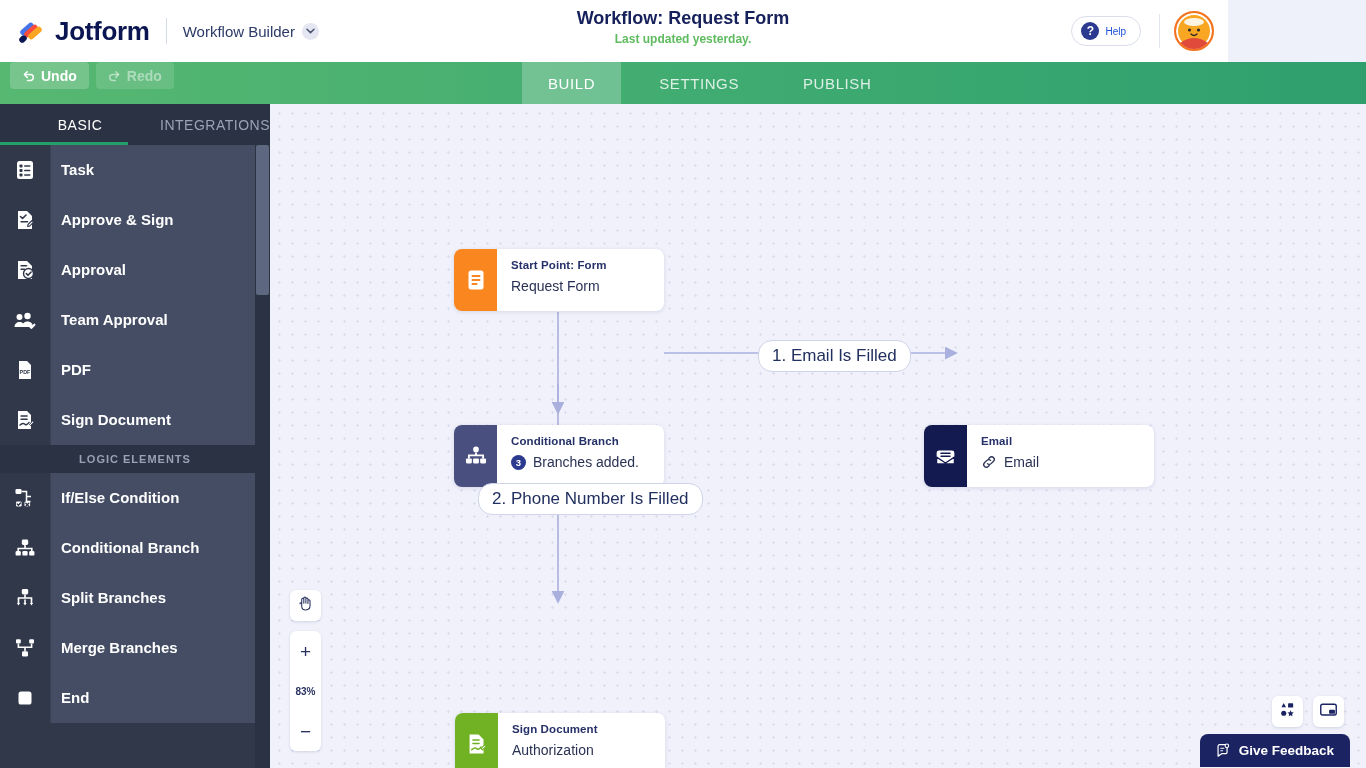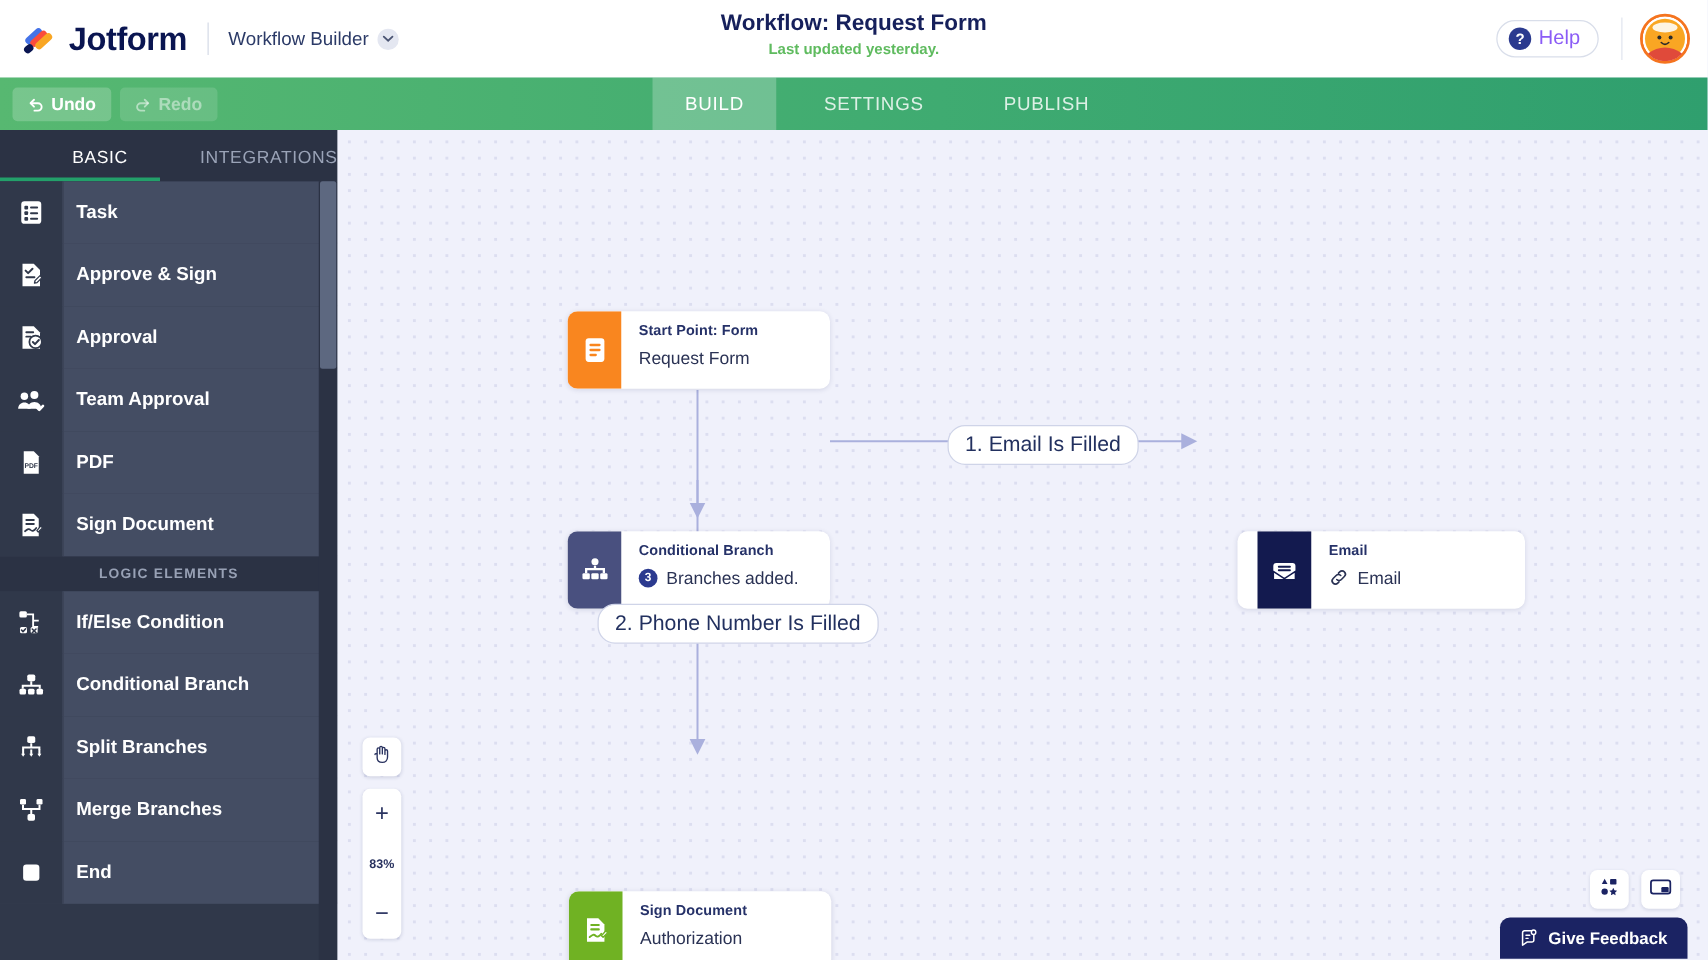"Jotform" .topbar { width: 1366px -> 1228px }
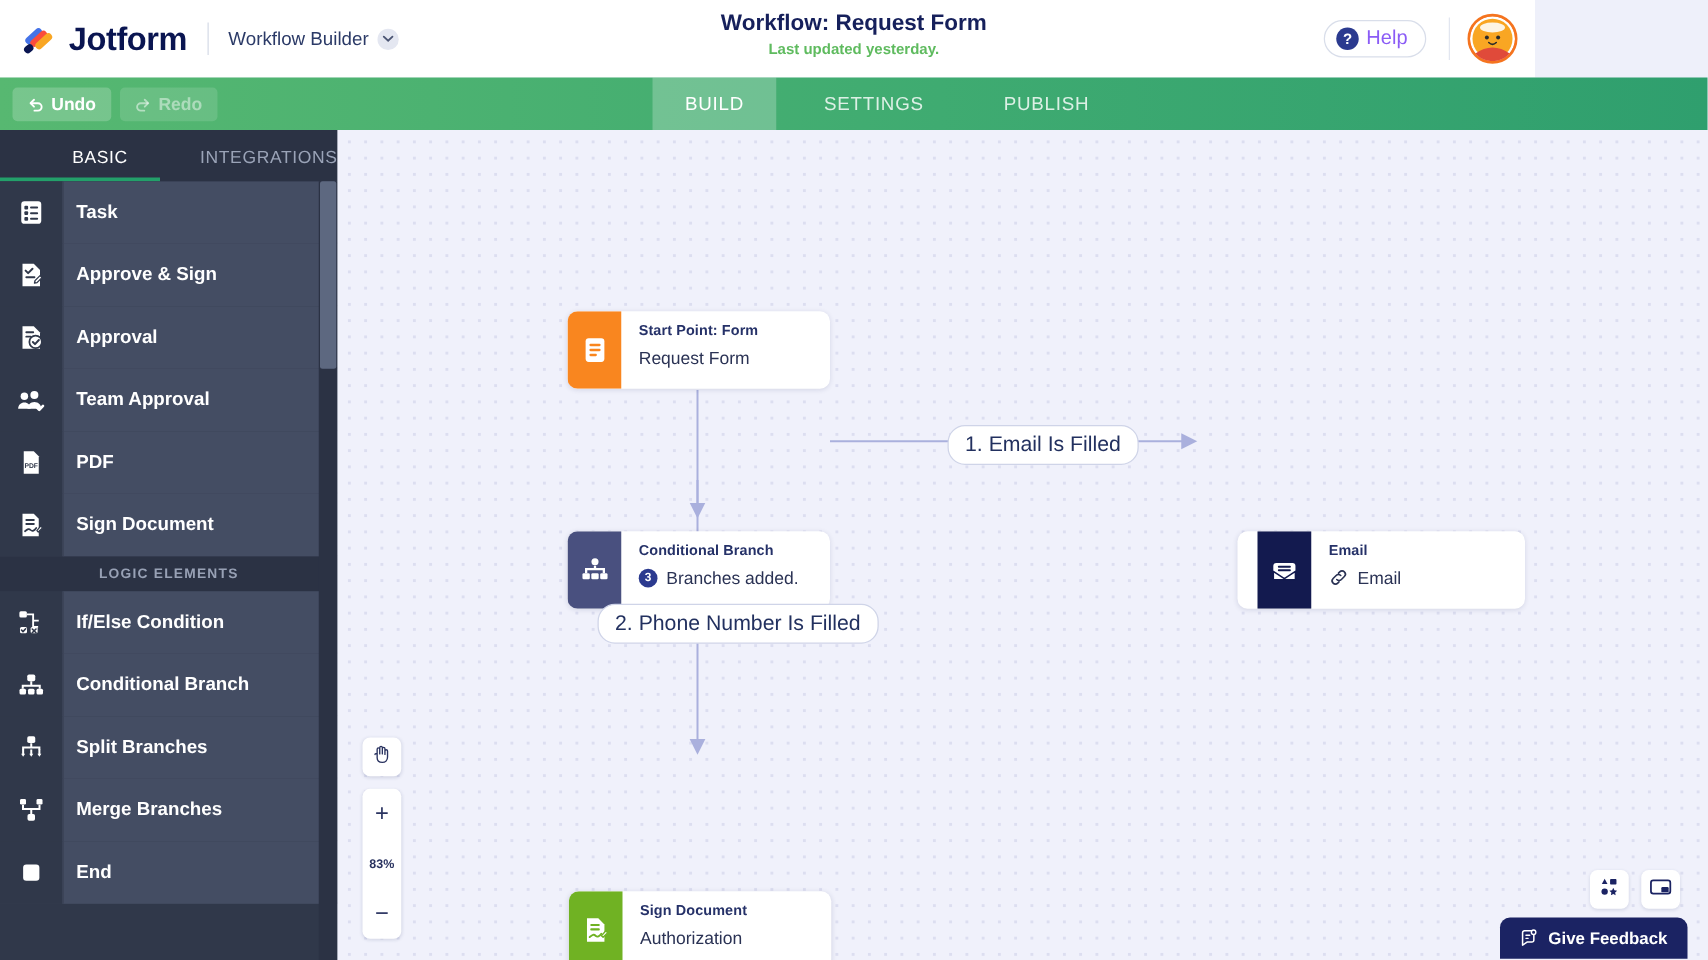"Help" .help-txt { color: #8b5cf6 -> #1d4ed8; font-size: 16px -> 10px }
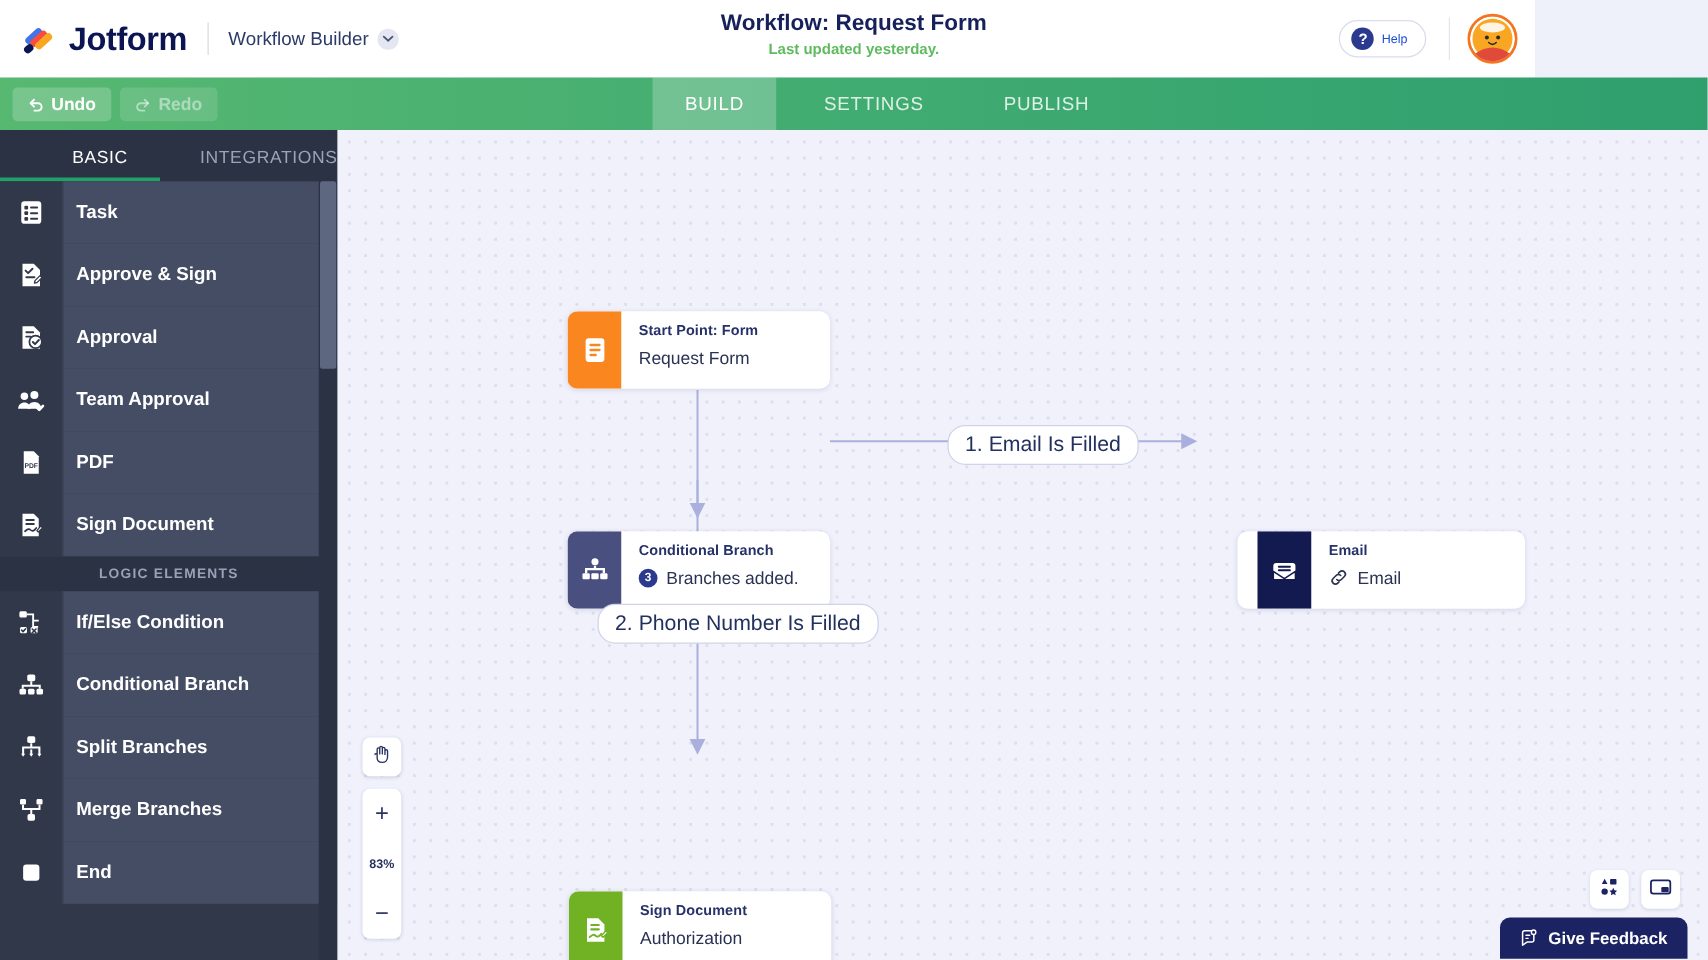"Undo" .greenbar { align-items: center -> none }
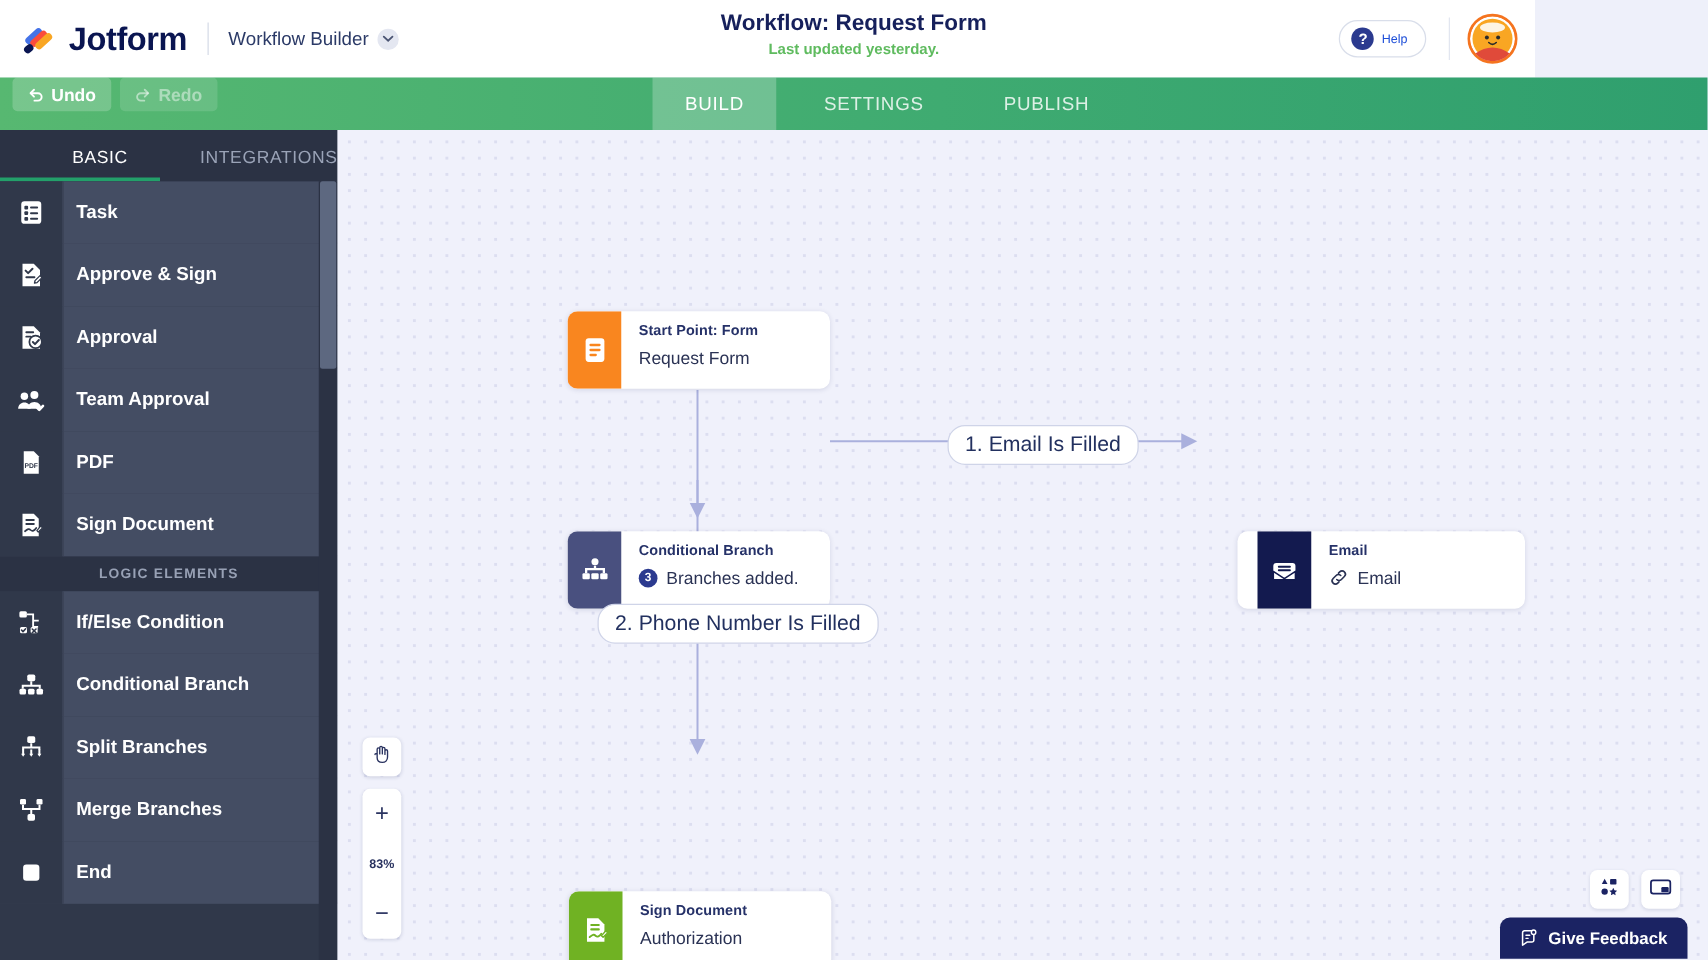"Email" div.node { left: 720px -> 654px; padding-left: 16px -> none }
